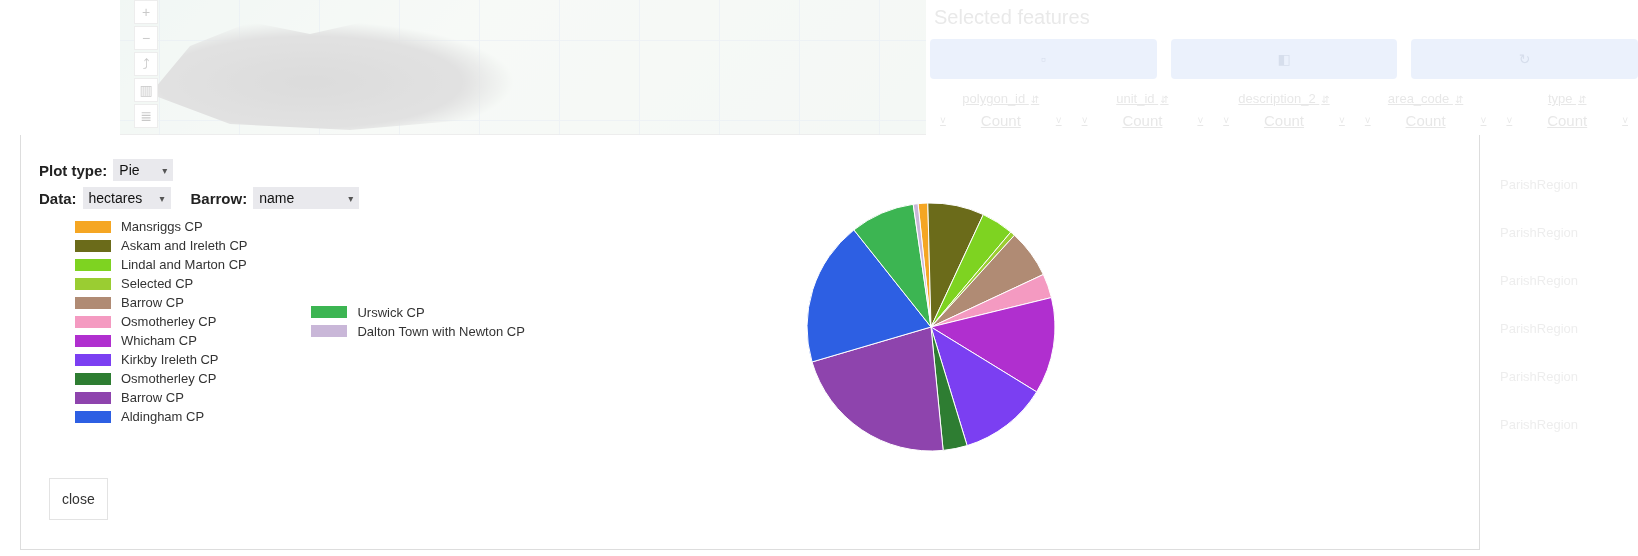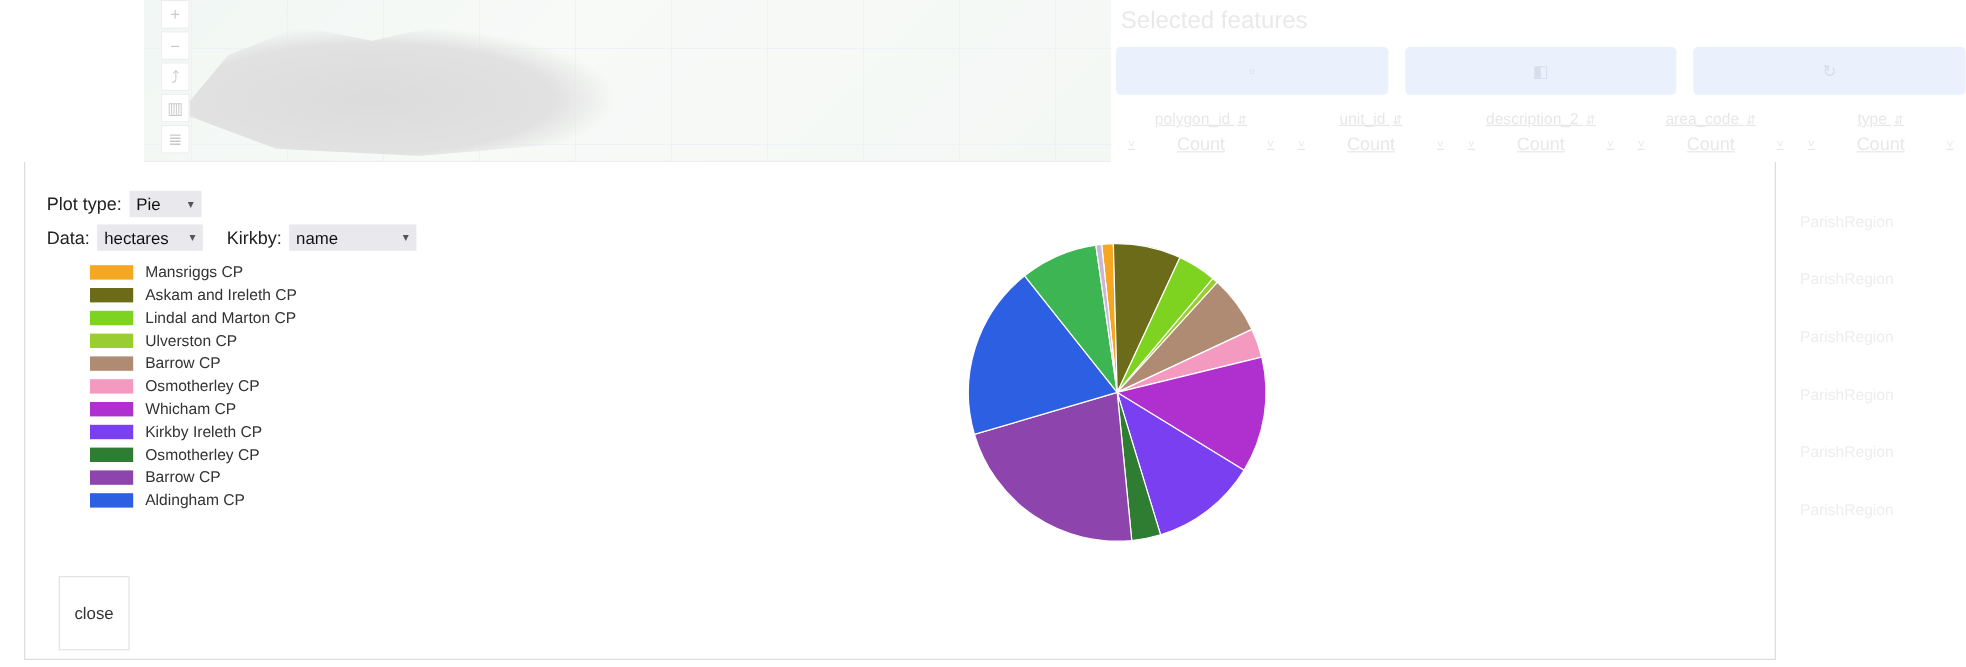"Plot type:" .ctrl-line label { font-weight: none -> bold }
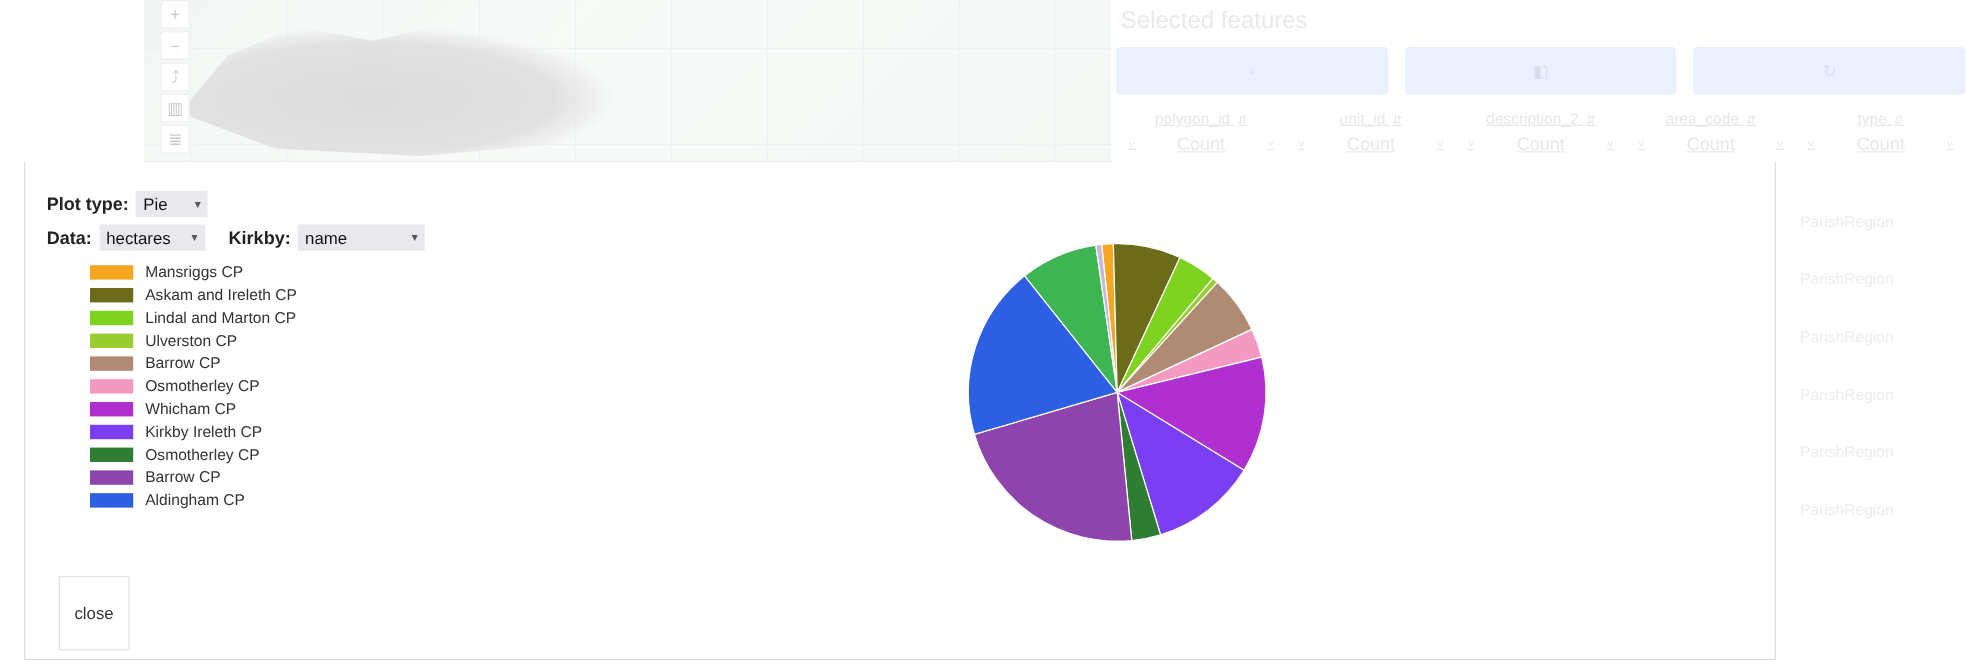"Kirkby:" label { text: Kirkby -> Barrow }
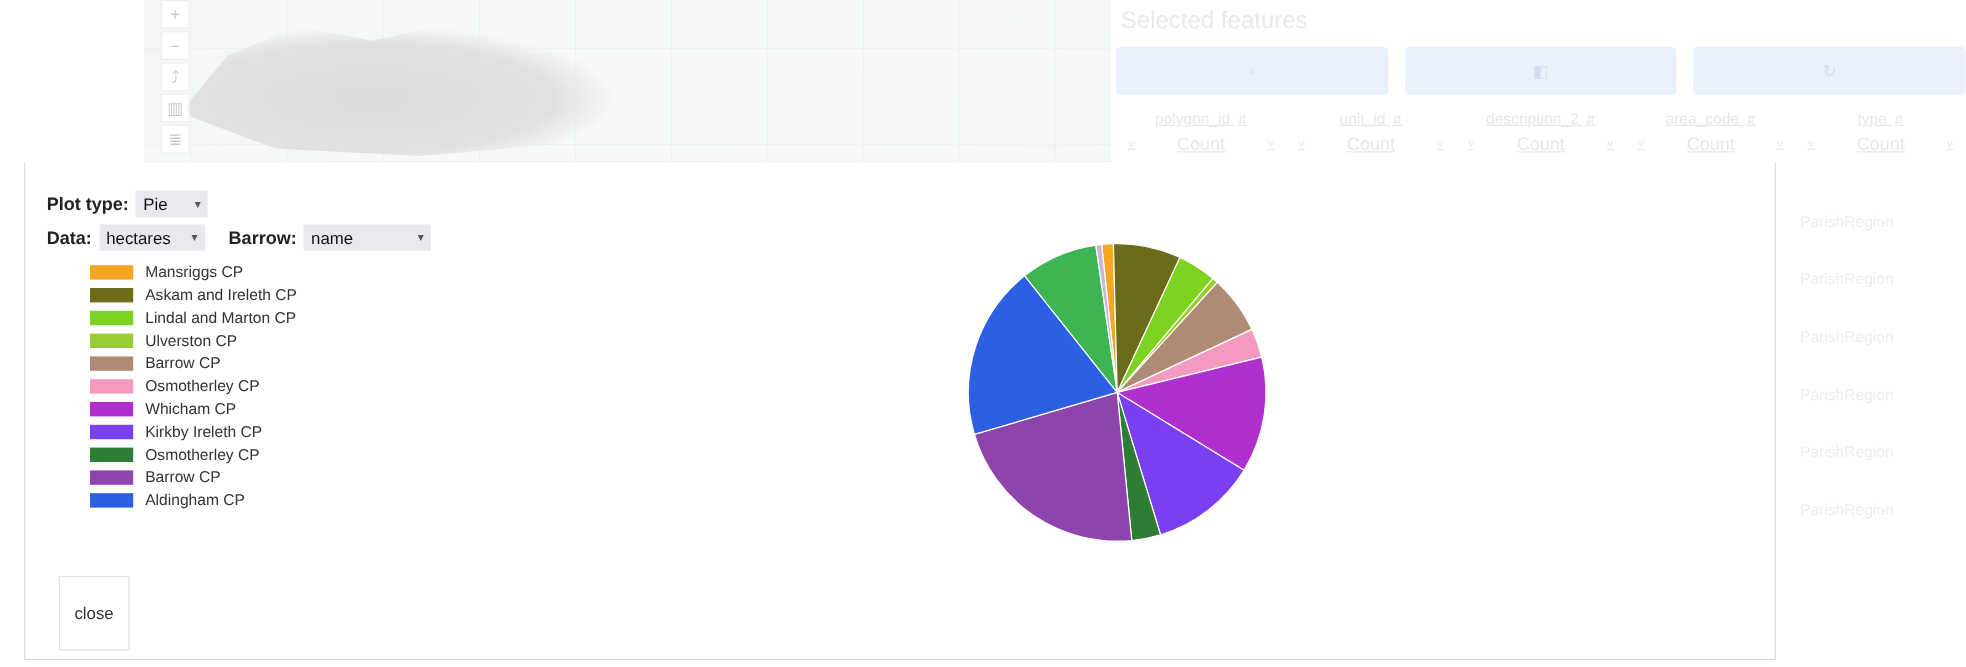"Ulverston CP" span { text: Ulverston -> Selected }
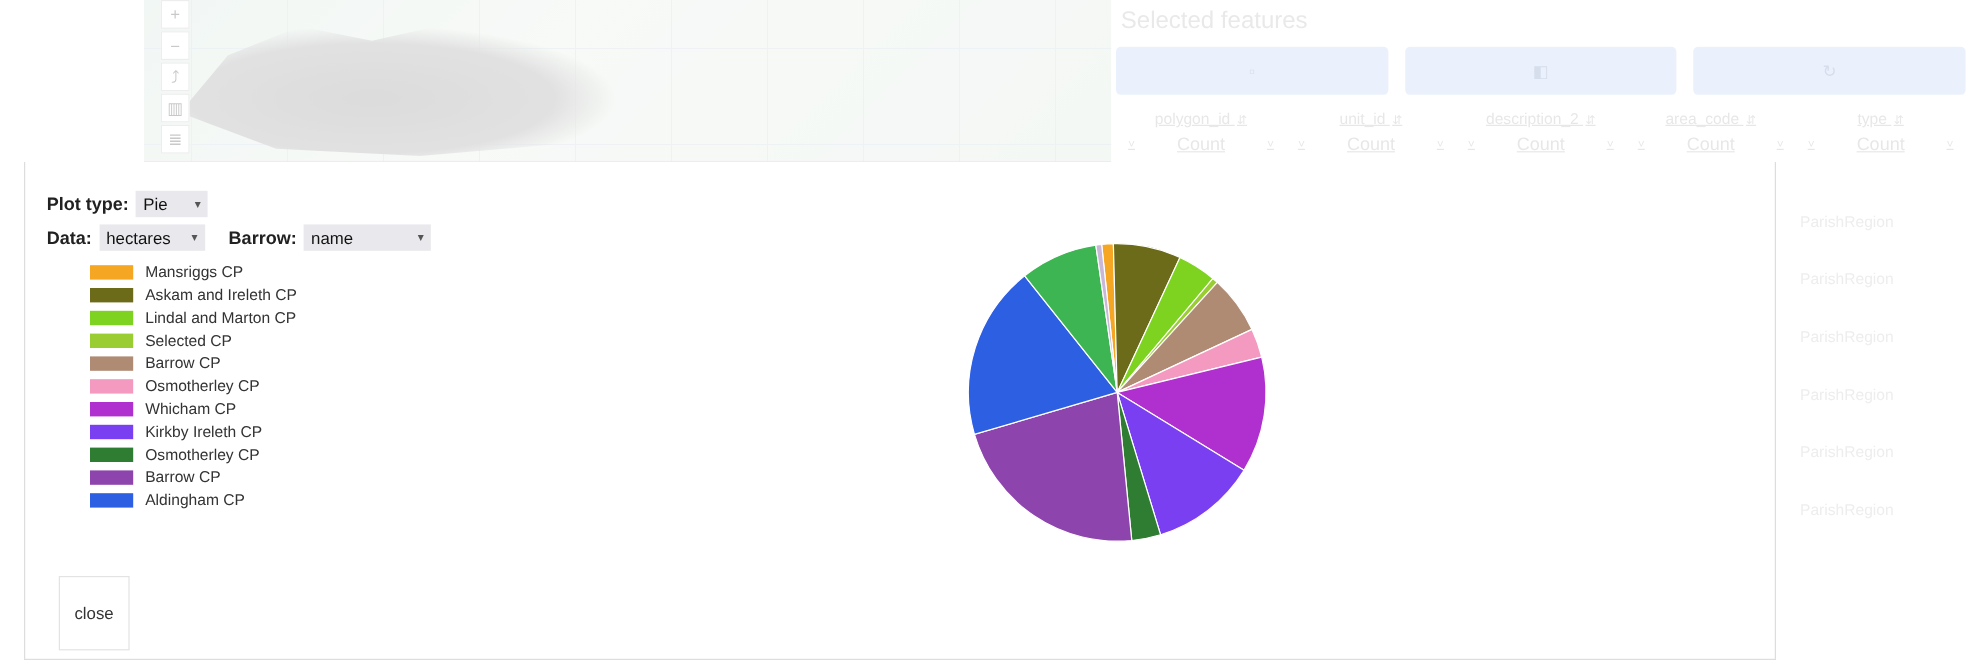"Urswick CP" div.legend-col { html: none -> <div> <div> <span></span> <span>Urswick CP</span> </div> <div> <span></span> <span>Dalton Town with Newton CP</span> </div> </div> }
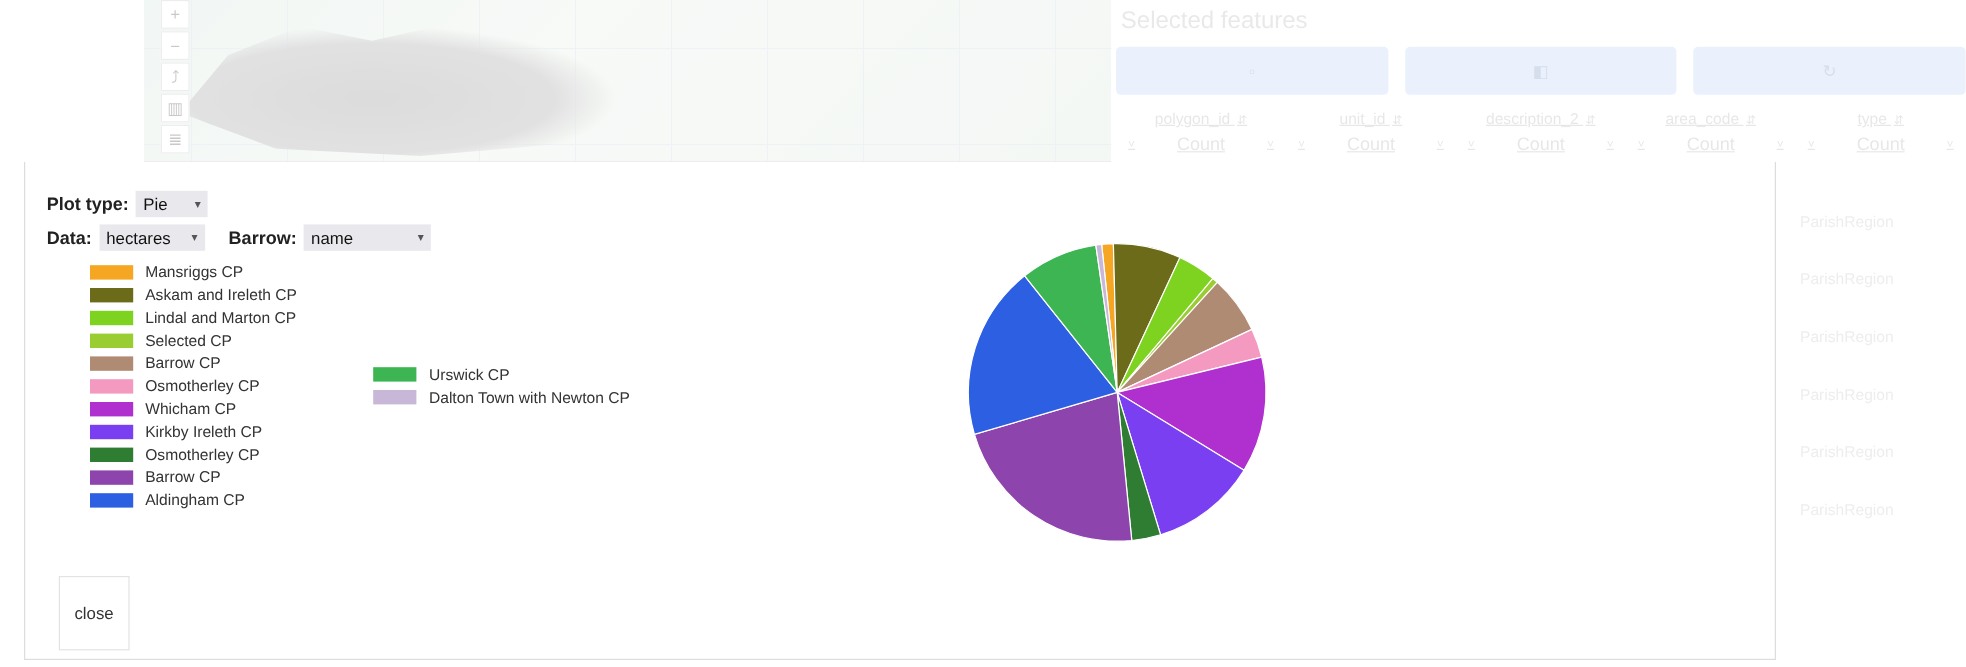"close" .close-btn { bottom: 7px -> 29px; padding: 22px 12px -> 12px 12px }
